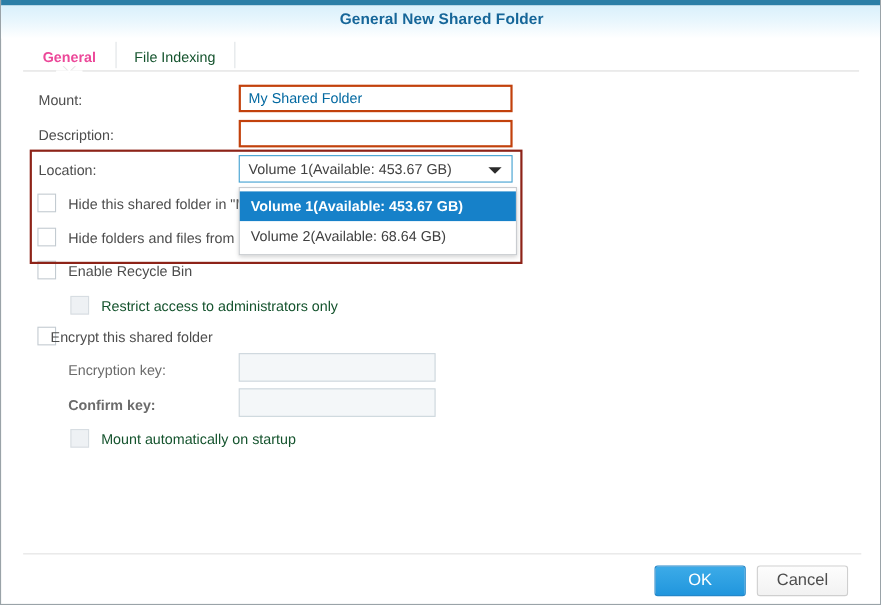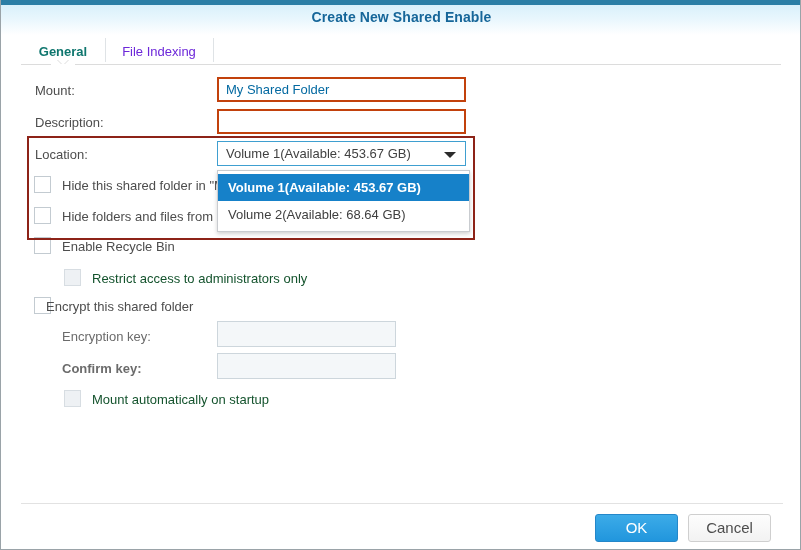"Create New Shared Enable" div { text: Create New Shared Enable -> General New Shared Folder }
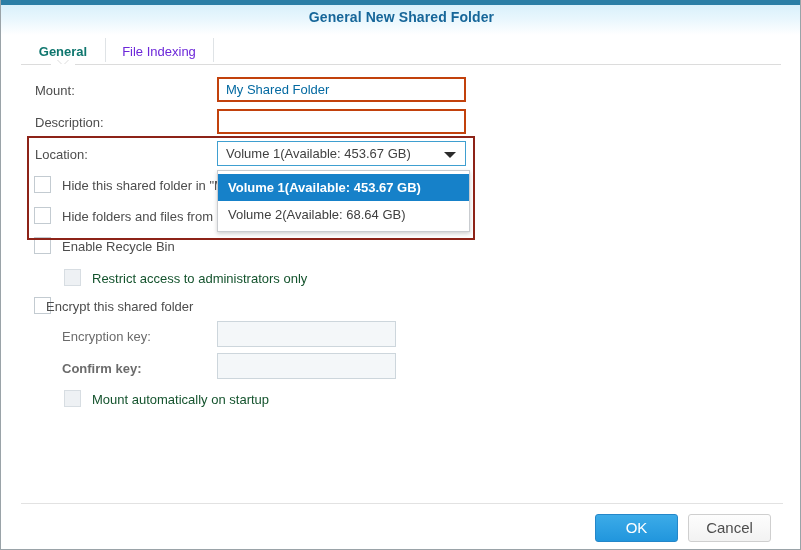"General" .tab.active { color: #0f766e -> #ec4899 }
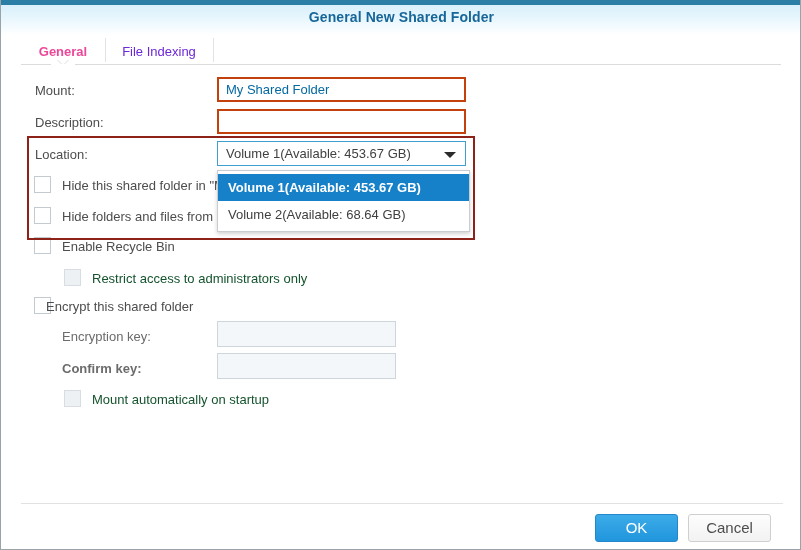"File Indexing" .tab { color: #6d28d9 -> #14532d }
